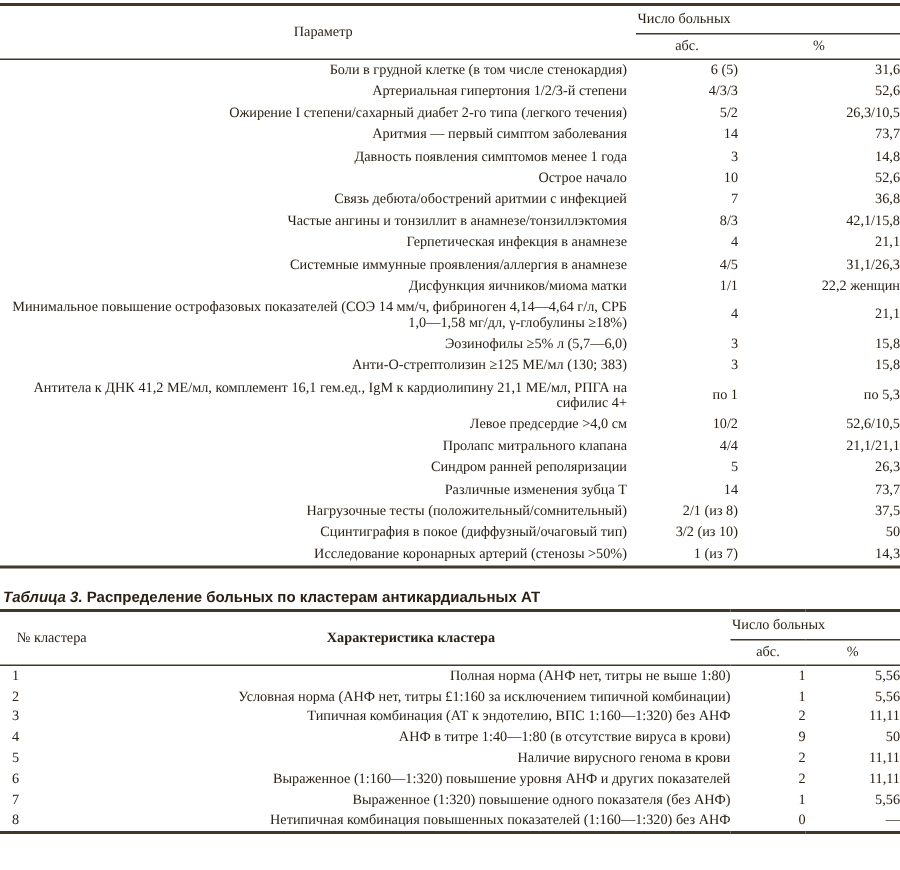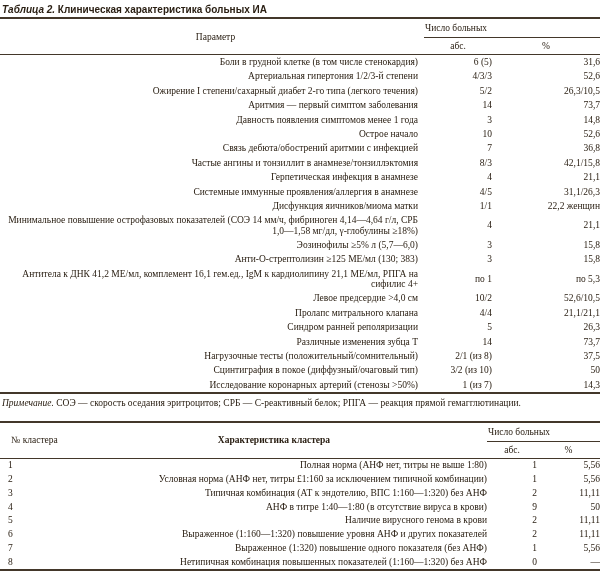"Таблица 2. Клиническая характеристика" div.tbl-title { html: <div> <span>Таблица 2.</span><span> Клиническая характеристика больных ИА</span> </div> -> none }
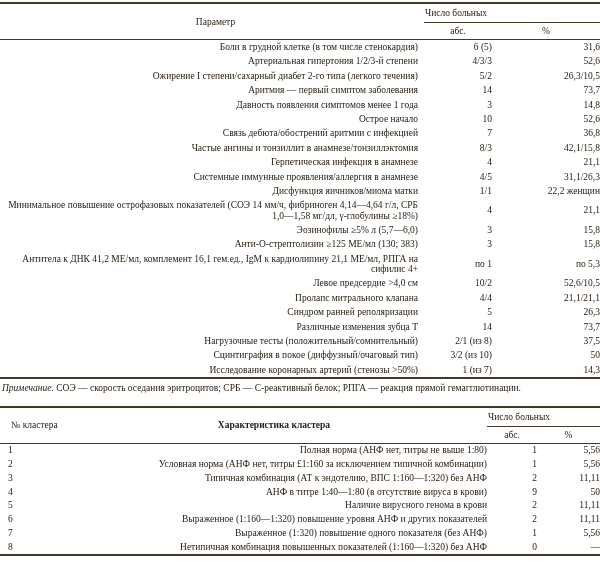"Примечание. СОЭ — скорость оседания" div.note { html: <div> <span>Примечание.</span><span> СОЭ — скорость оседания эритроцитов; СРБ — С-реактивный белок; РПГА — реакция прямой гемагглютинации.</span> </div> -> none }
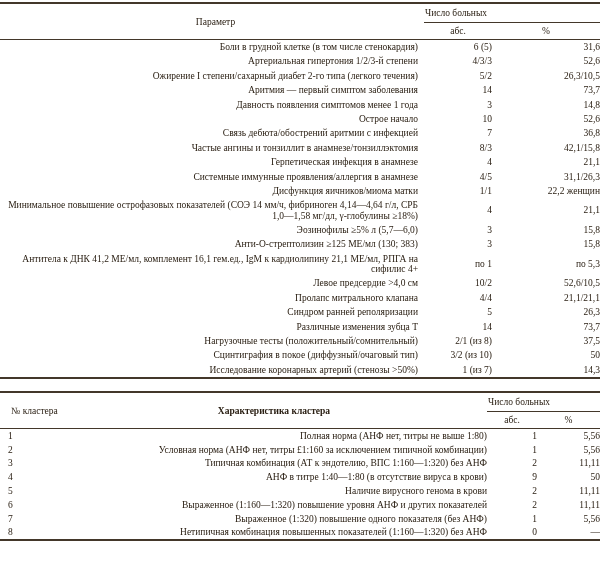"Таблица 3. Распределение больных по" div.tbl-title { html: none -> <div> <span>Таблица 3.</span><span> Распределение больных по кластерам антикардиальных АТ</span> </div> }
